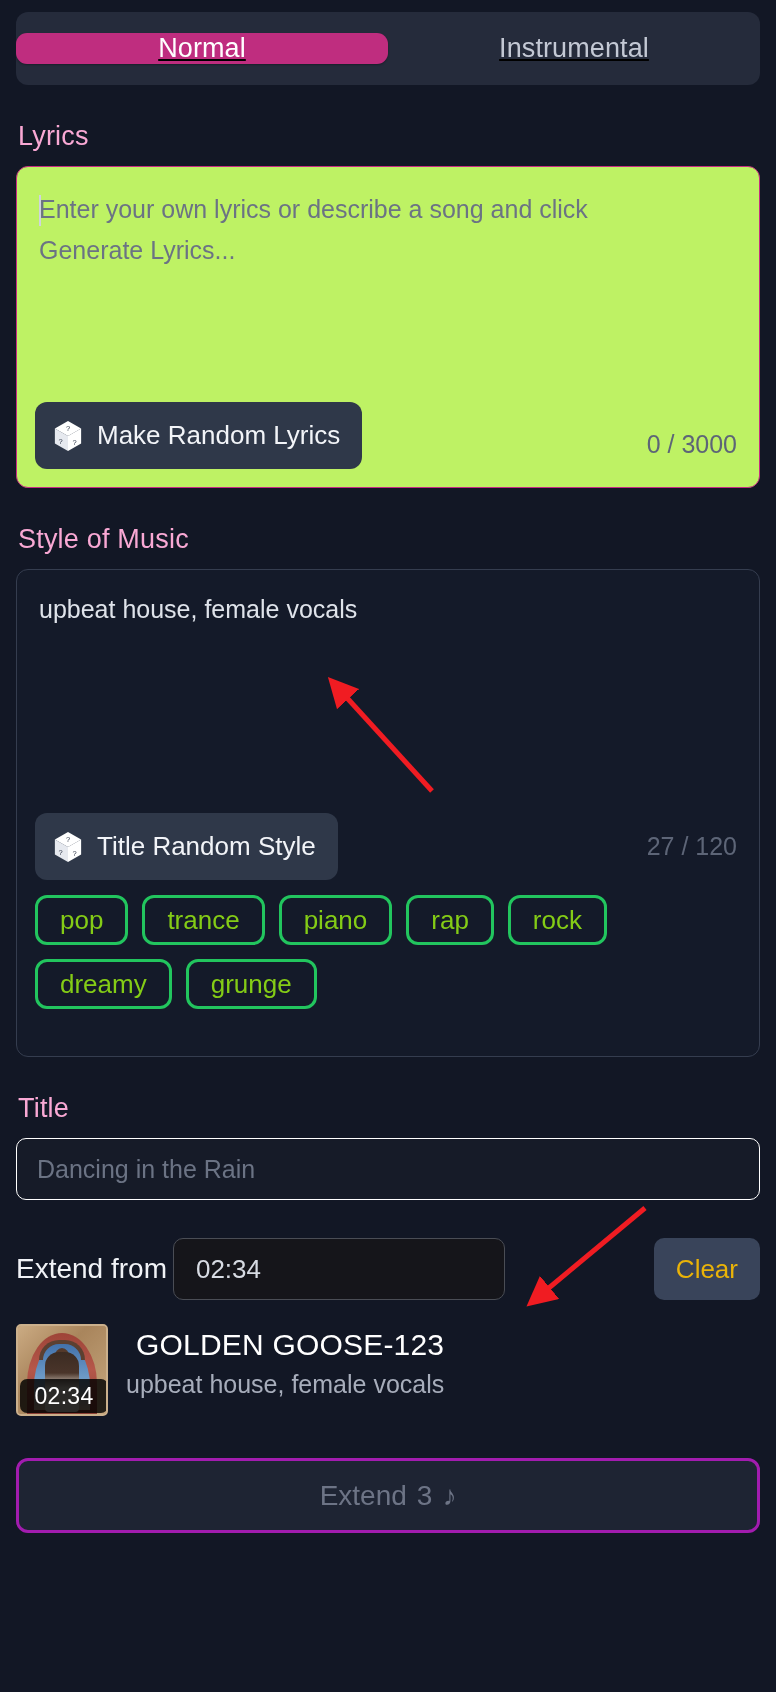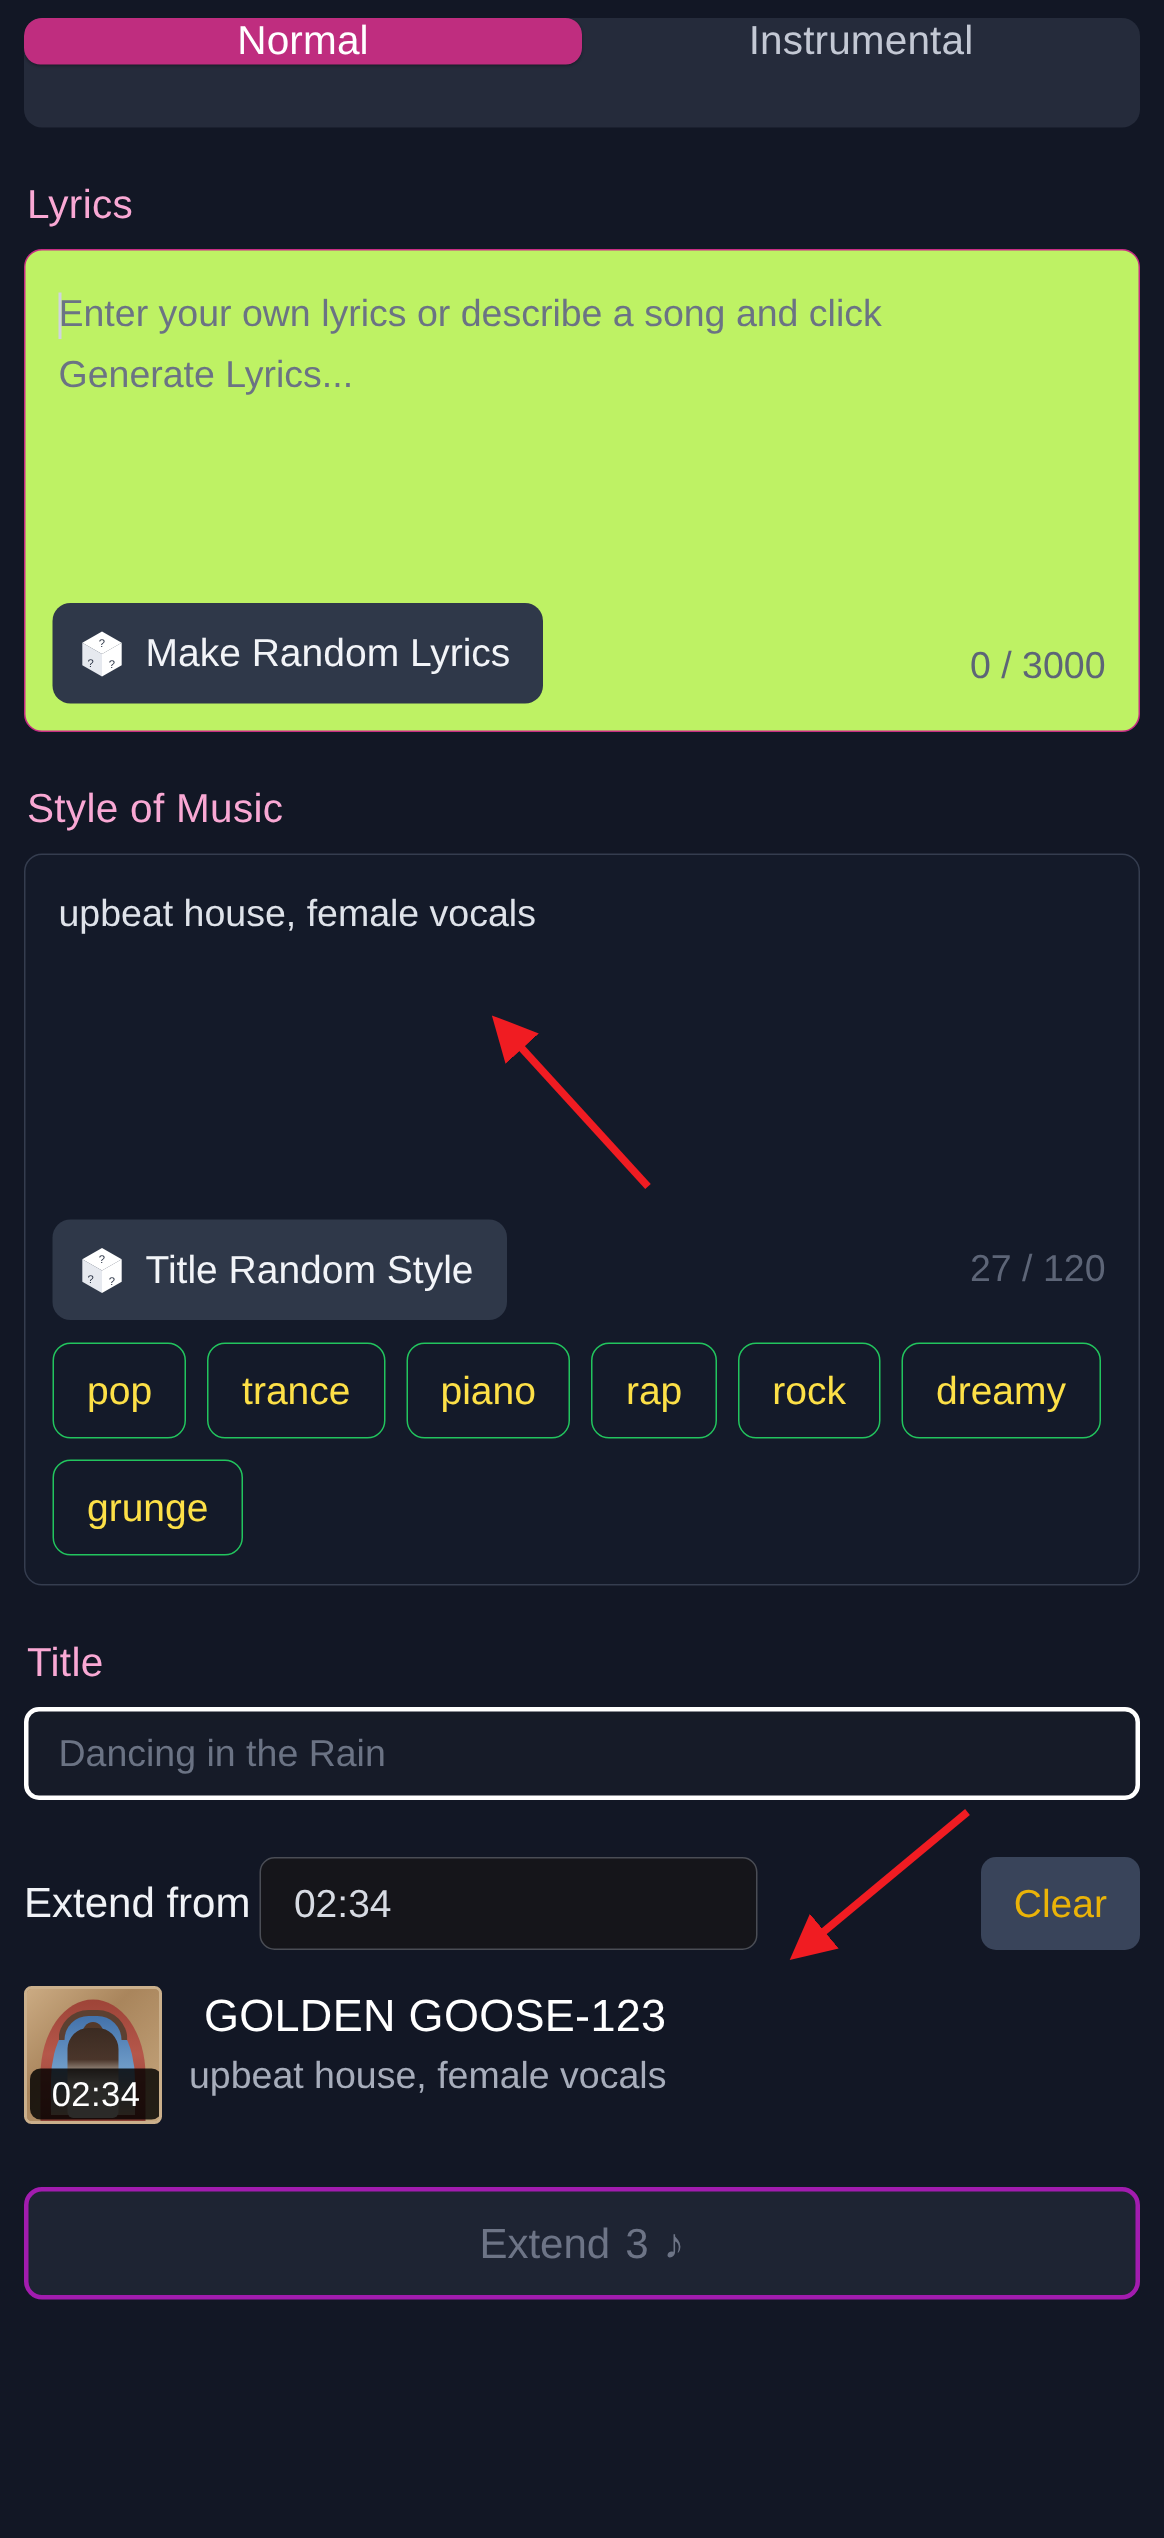"Normal" .tabbar { align-items: flex-start -> center; text-decoration: none -> underline }
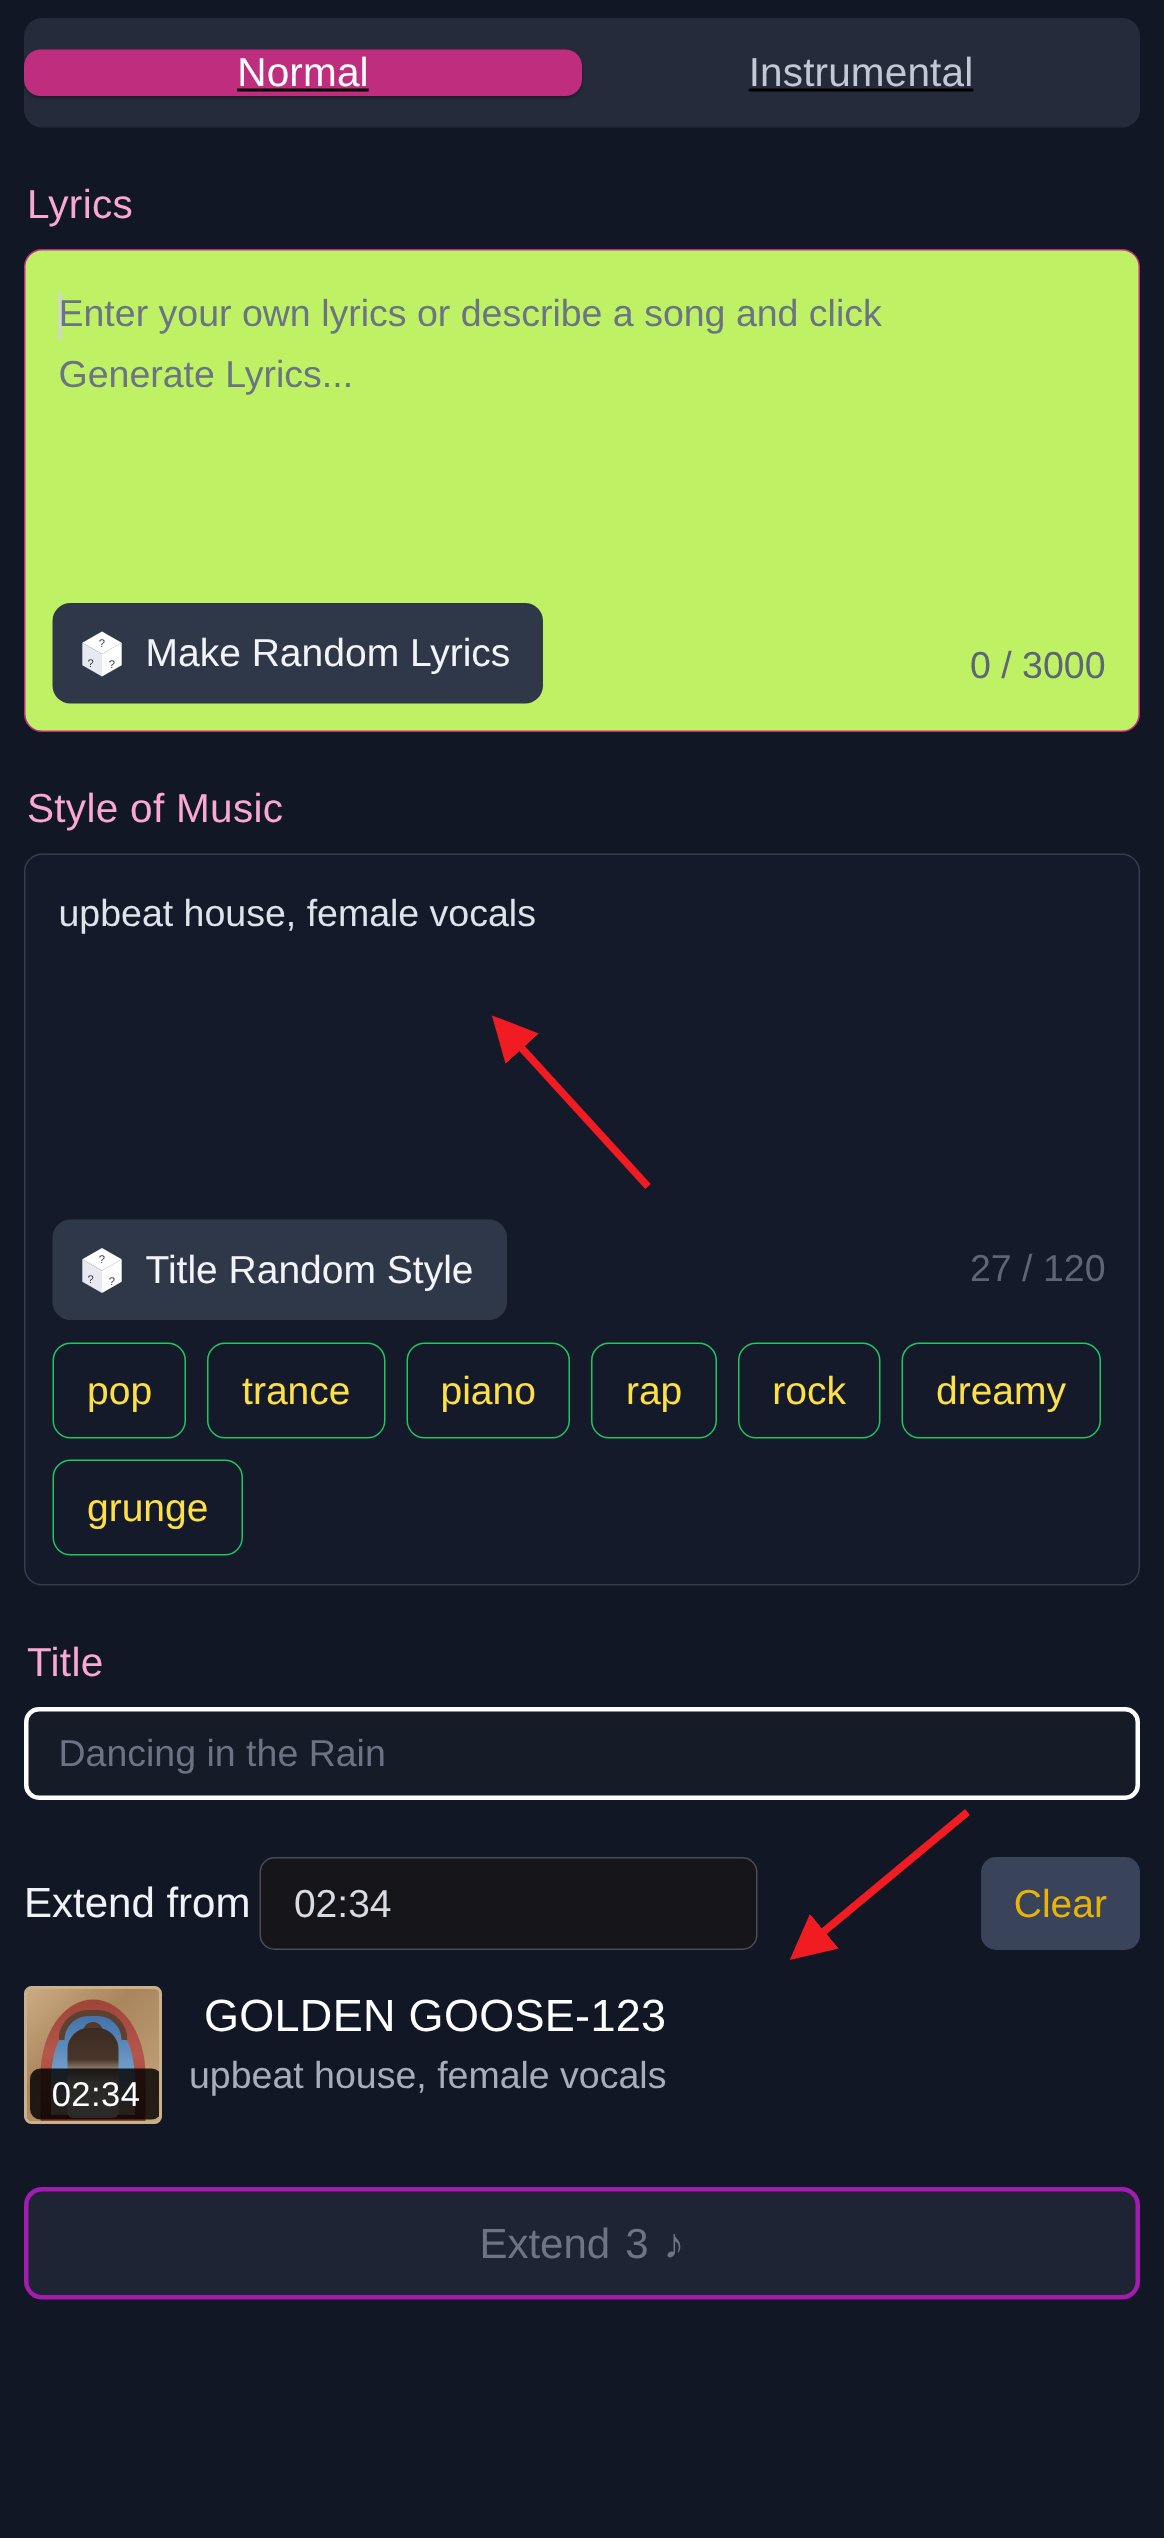"pop" .tag { border: 1px solid #22c55e -> 3px solid #22c55e; color: #fde047 -> #84cc16; height: 64px -> 50px }
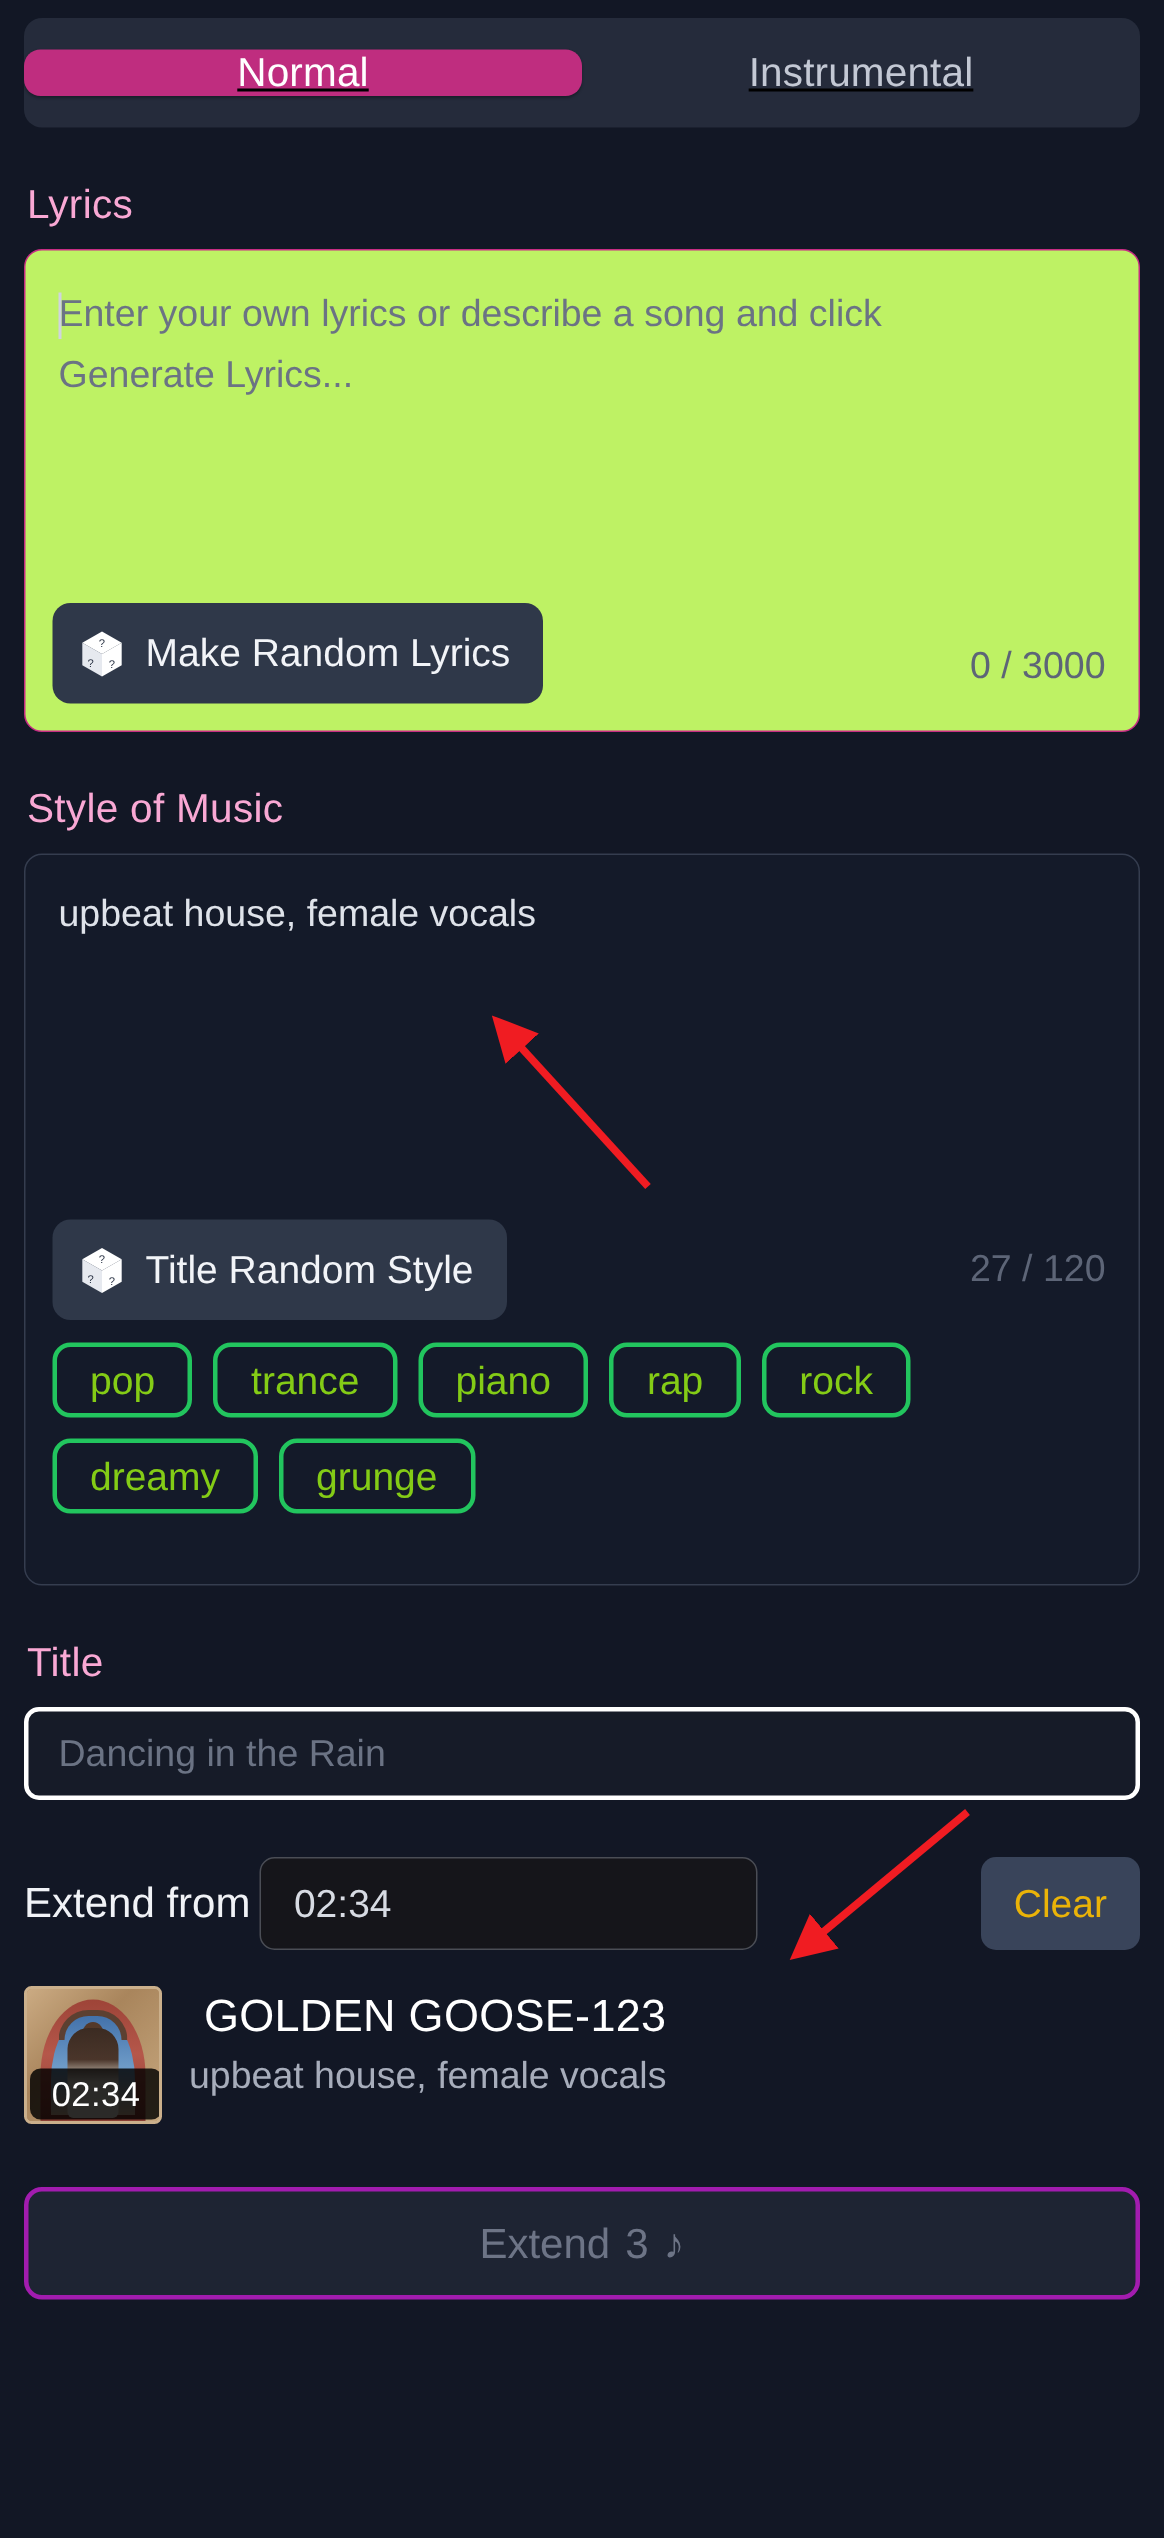"Dancing in the Rain" .title-input { border: 3px solid #ffffff -> 1px solid #ffffff }
